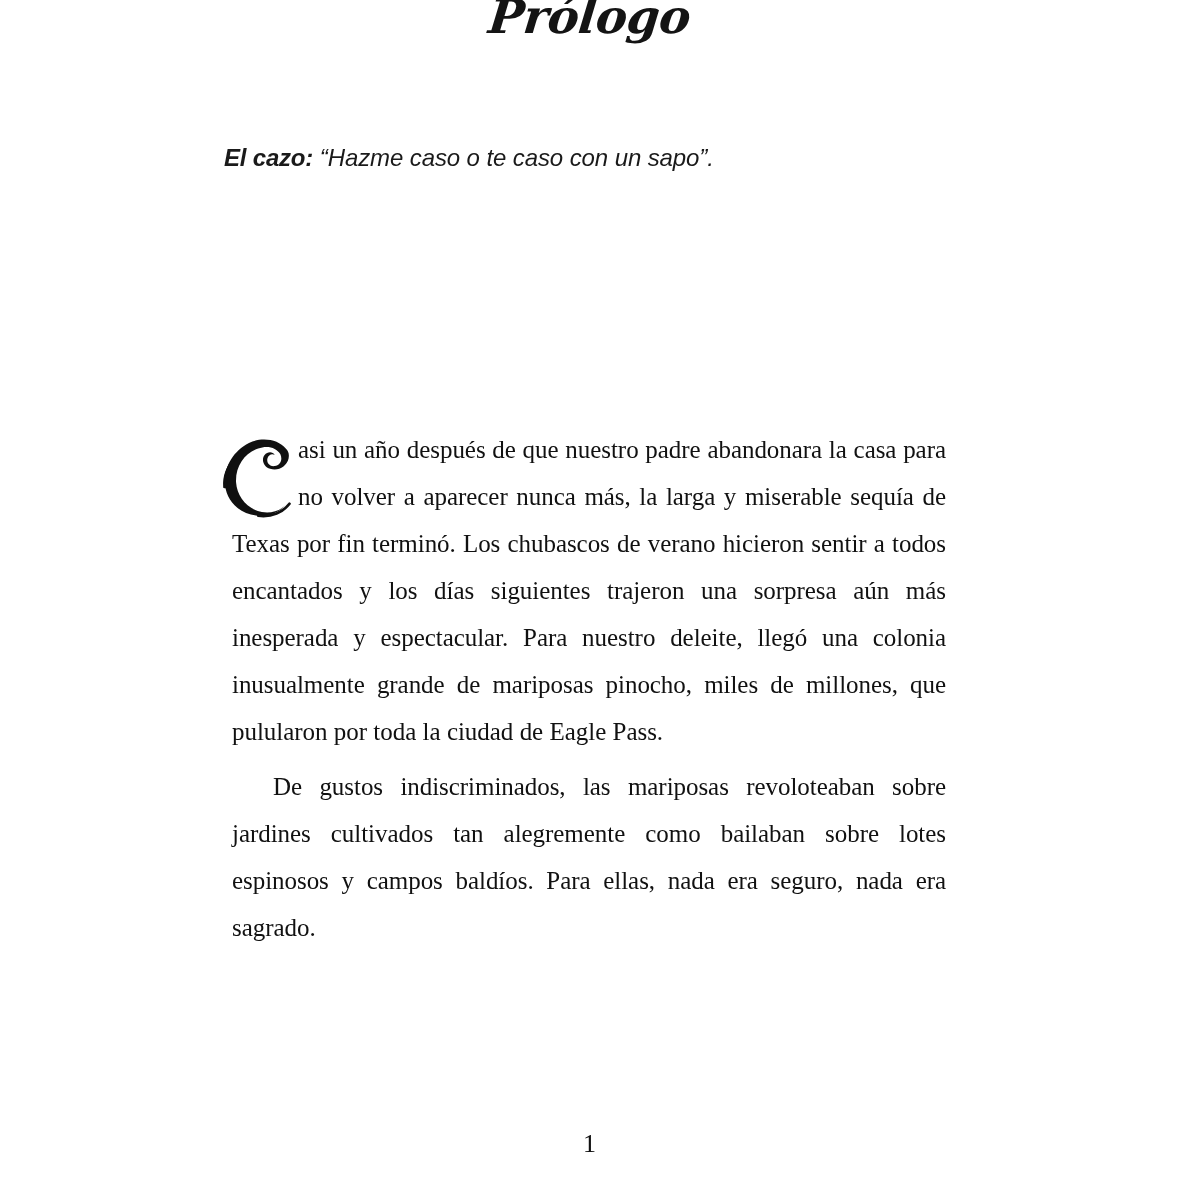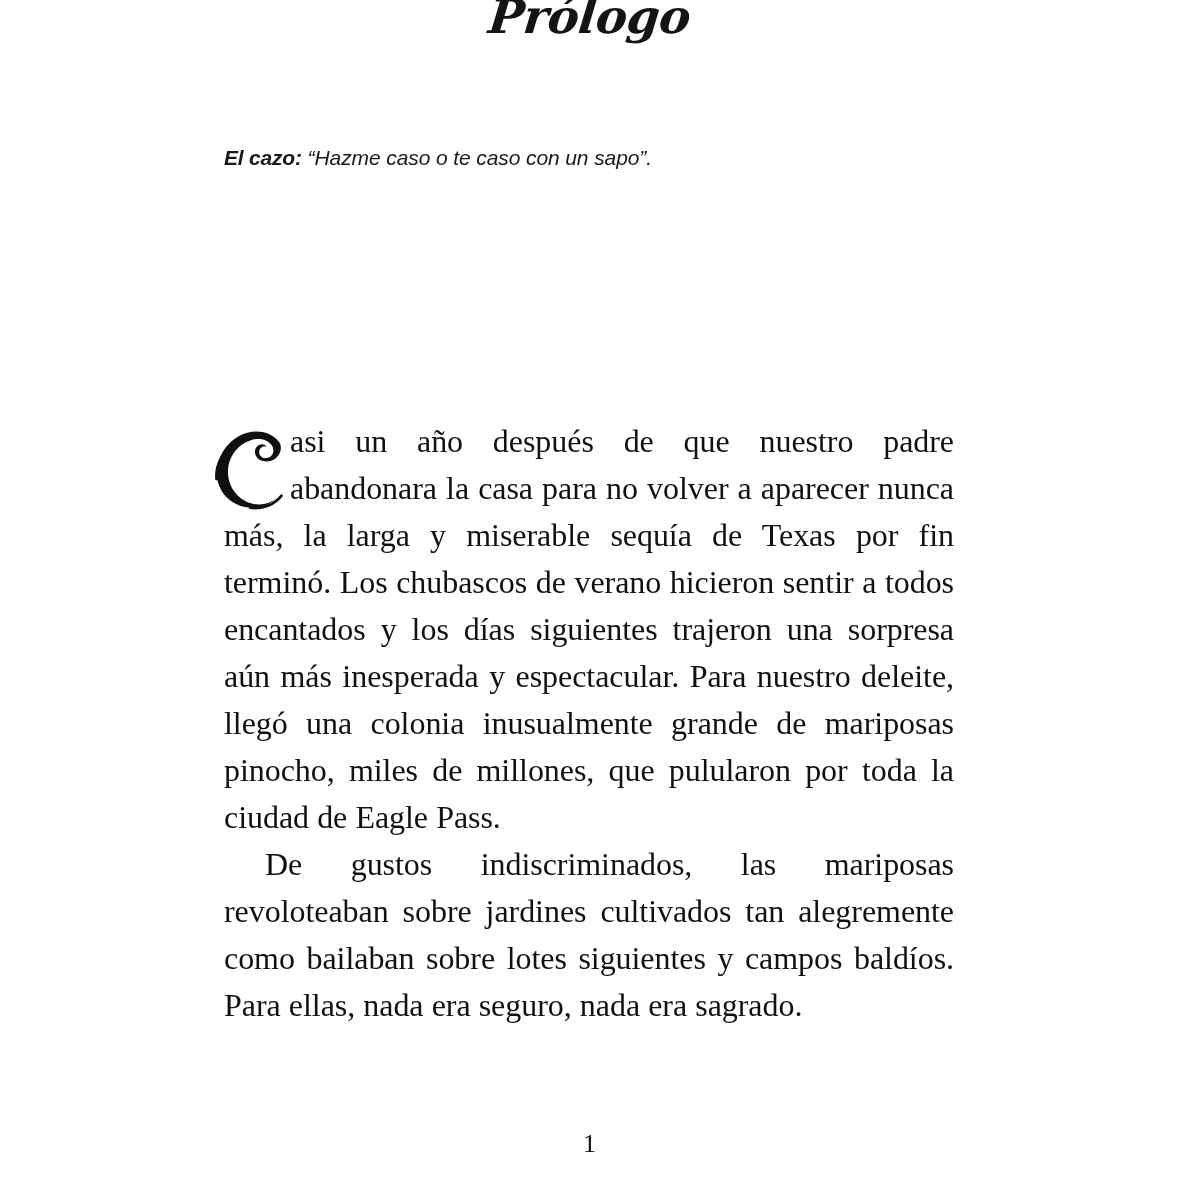"El cazo: “Hazme caso o" .epigraph { font-size: 21px -> 24px }
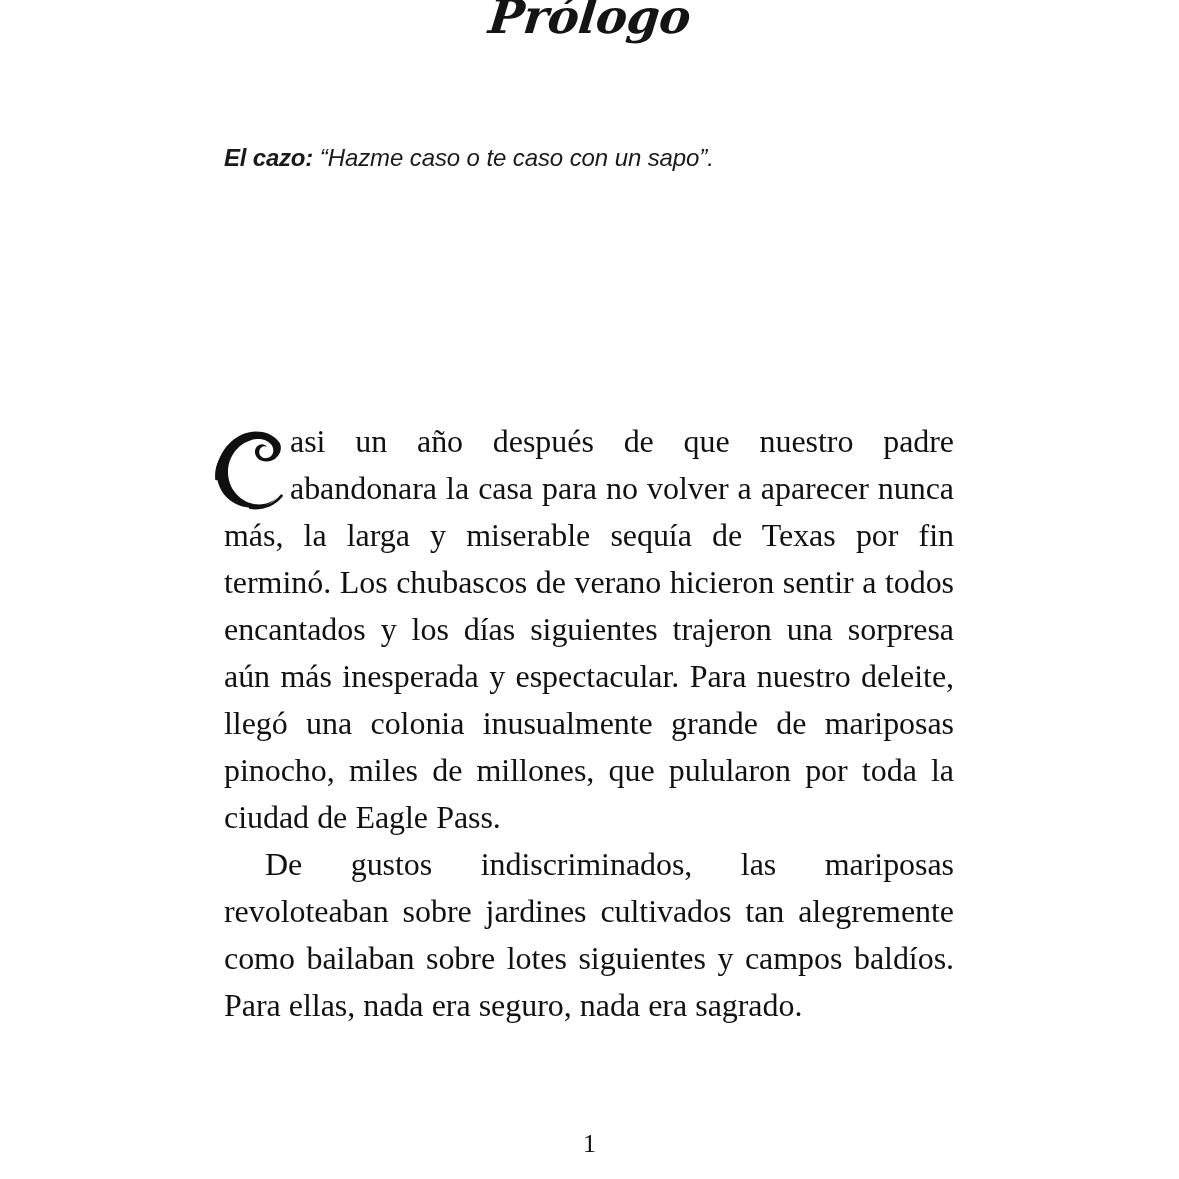"asi un año después de" .body-par { font-size: 32px -> 25px; margin: 0 -> 8px }
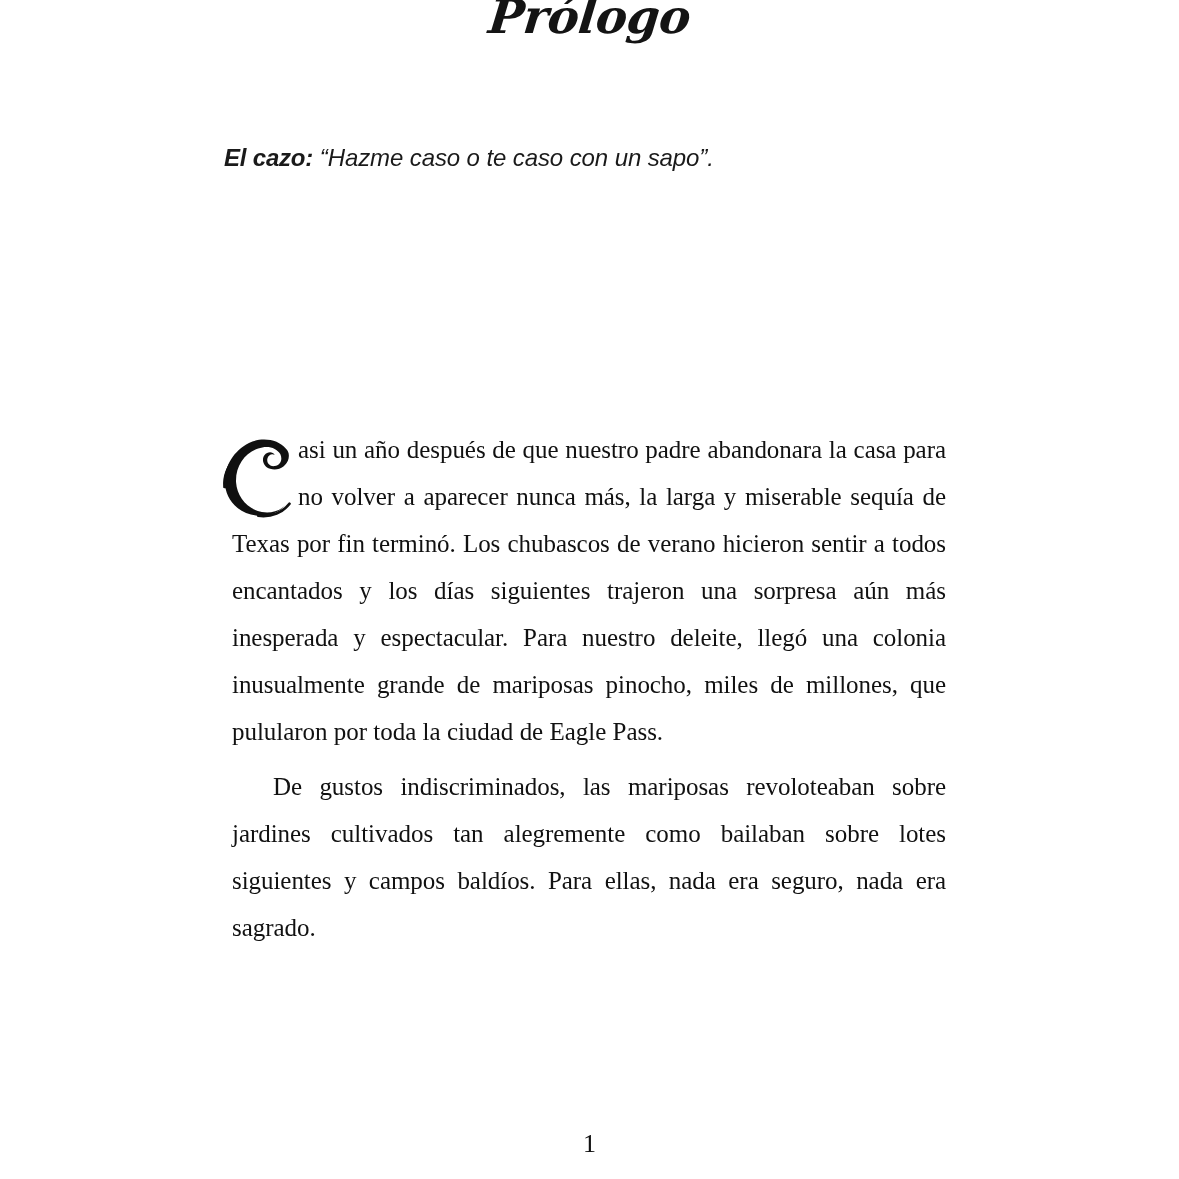"De gustos indiscriminados, las mariposas" span { text: siguientes -> espinosos }
